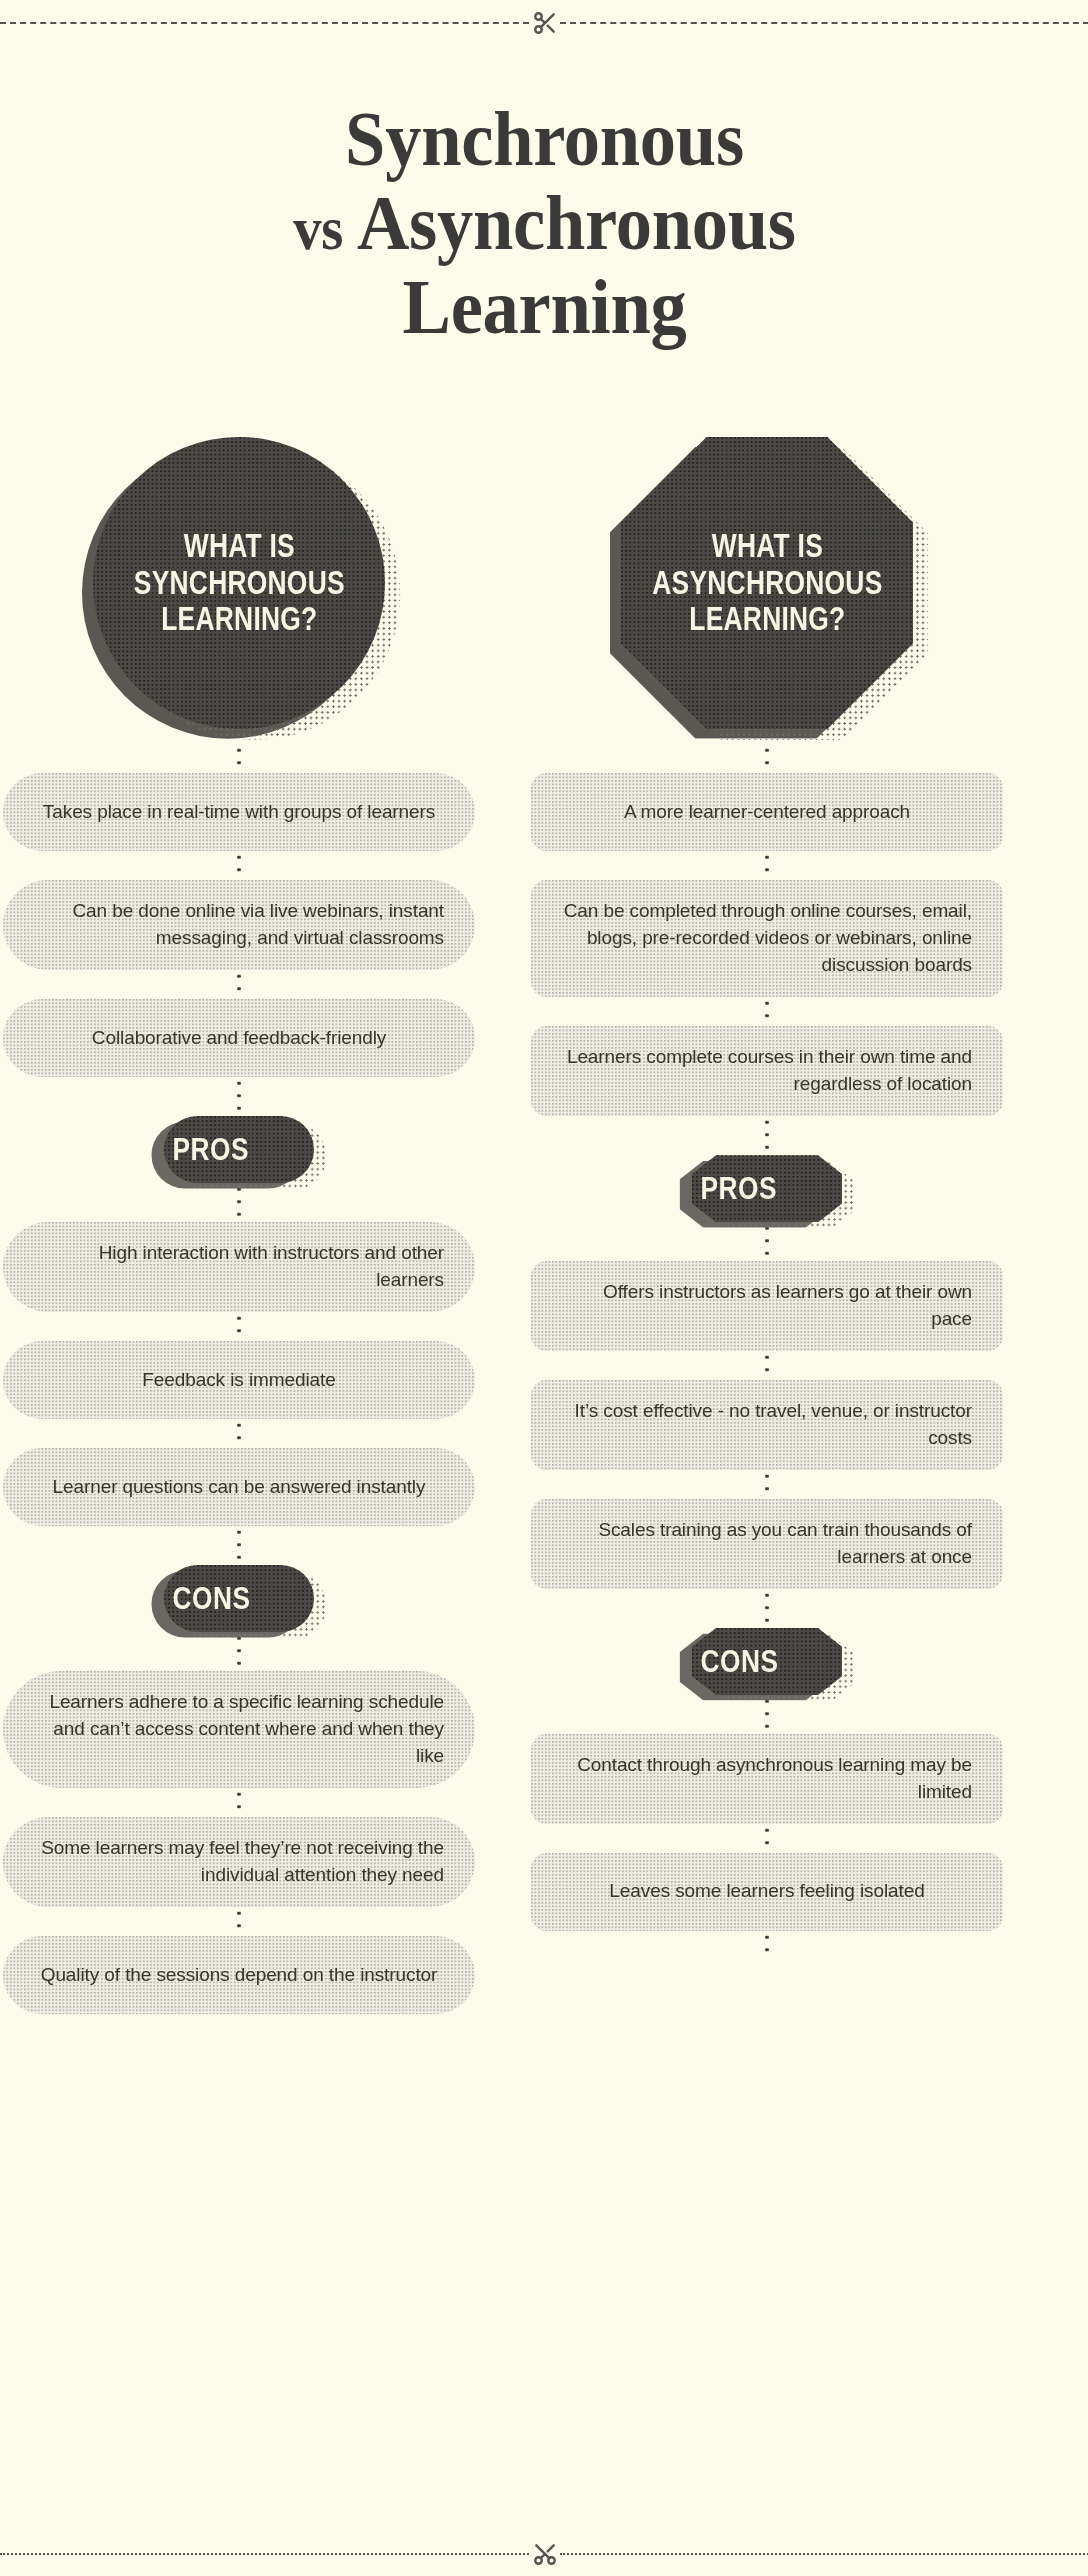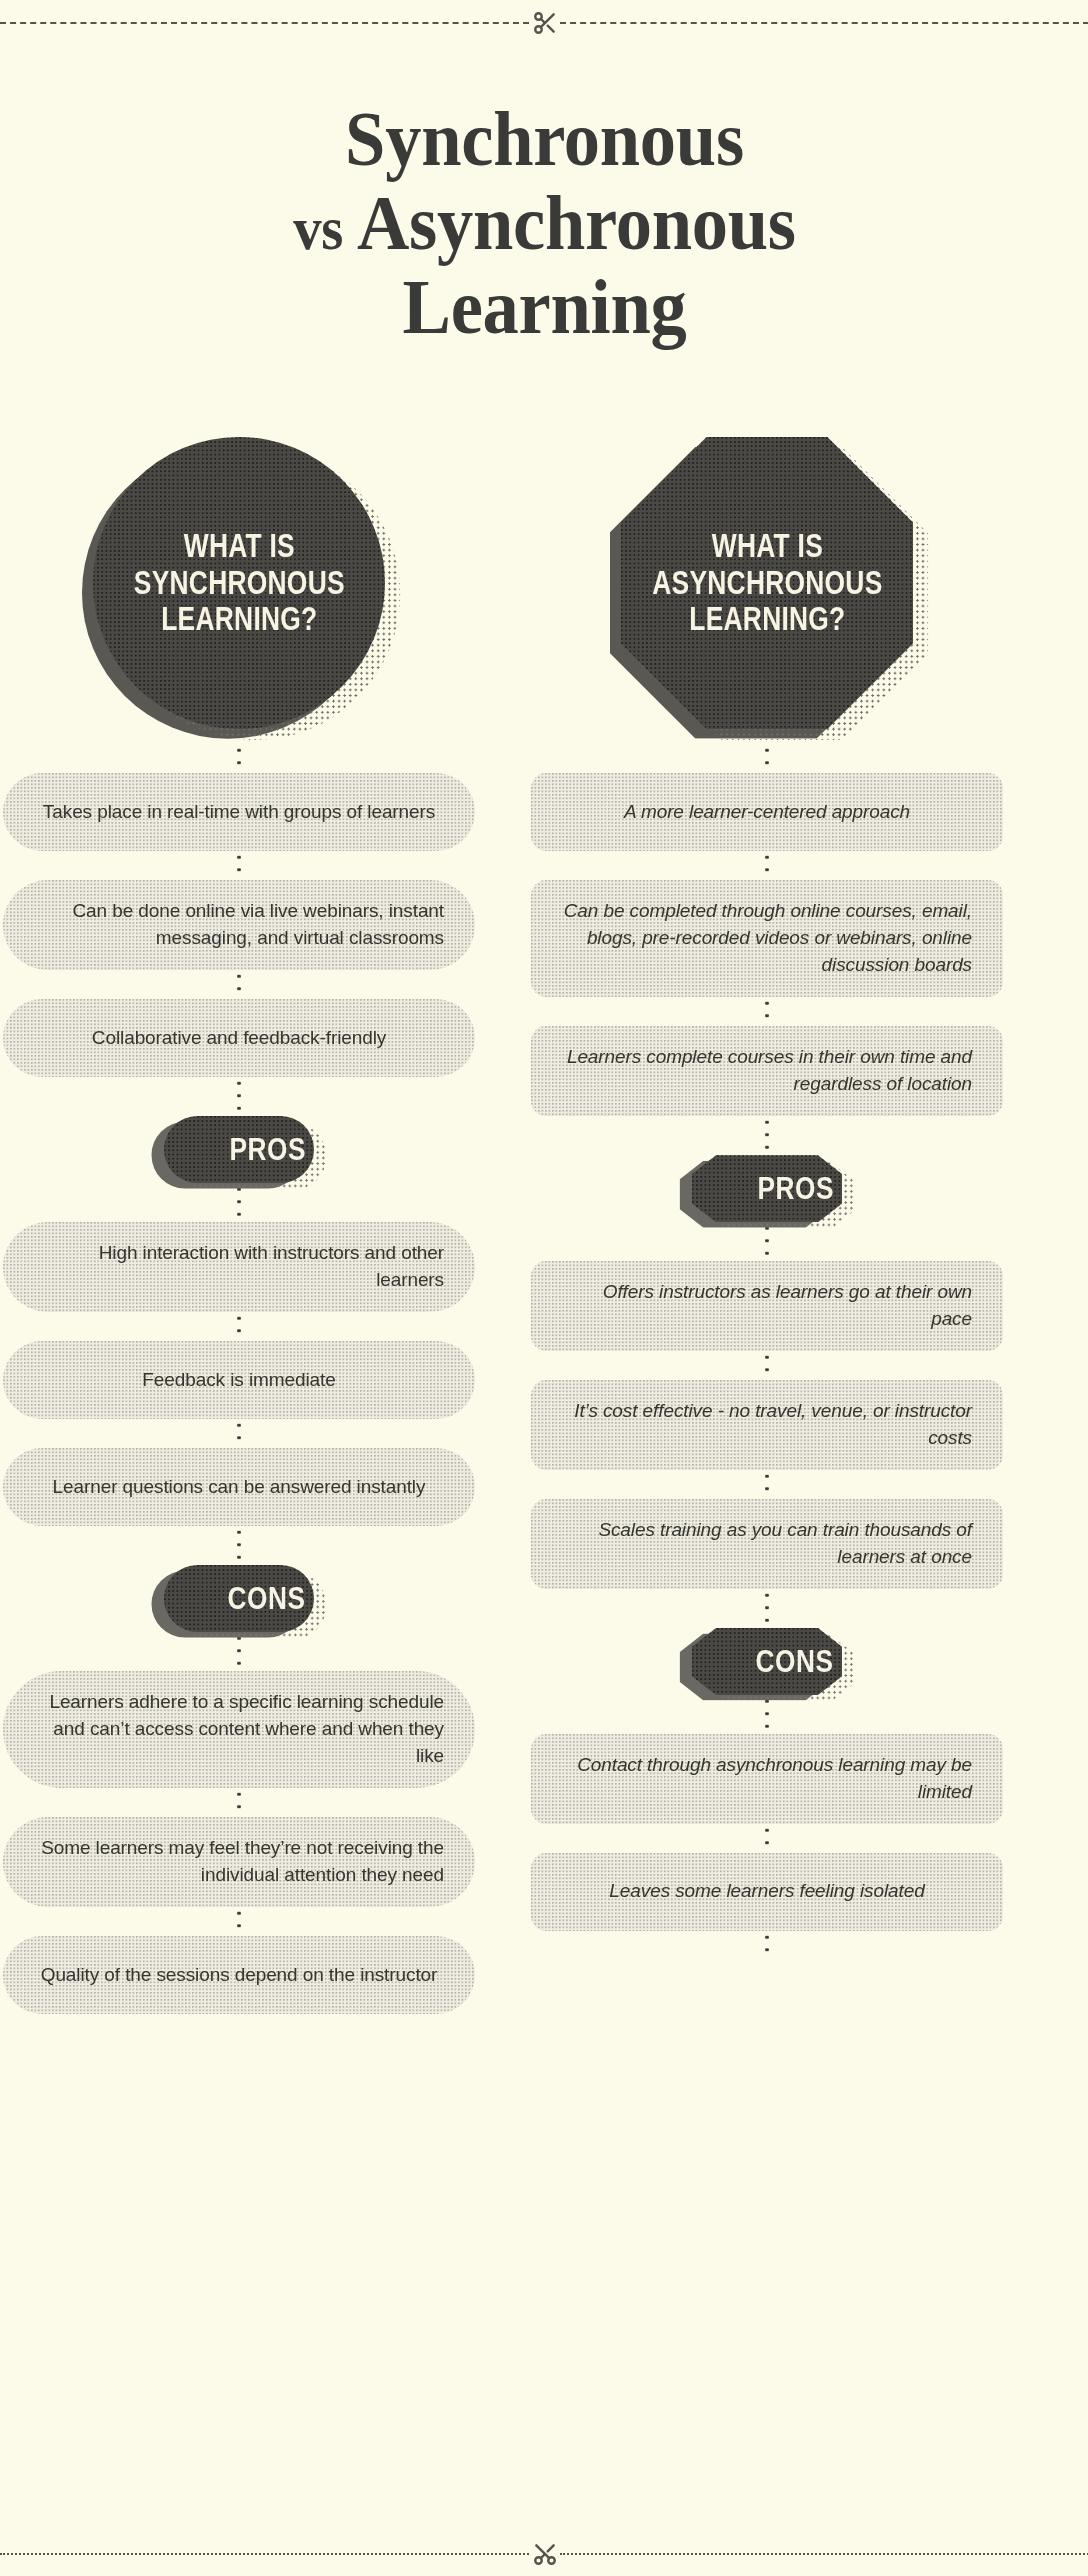"A more learner-centered approach" .col-async .infobox { font-style: italic -> none }
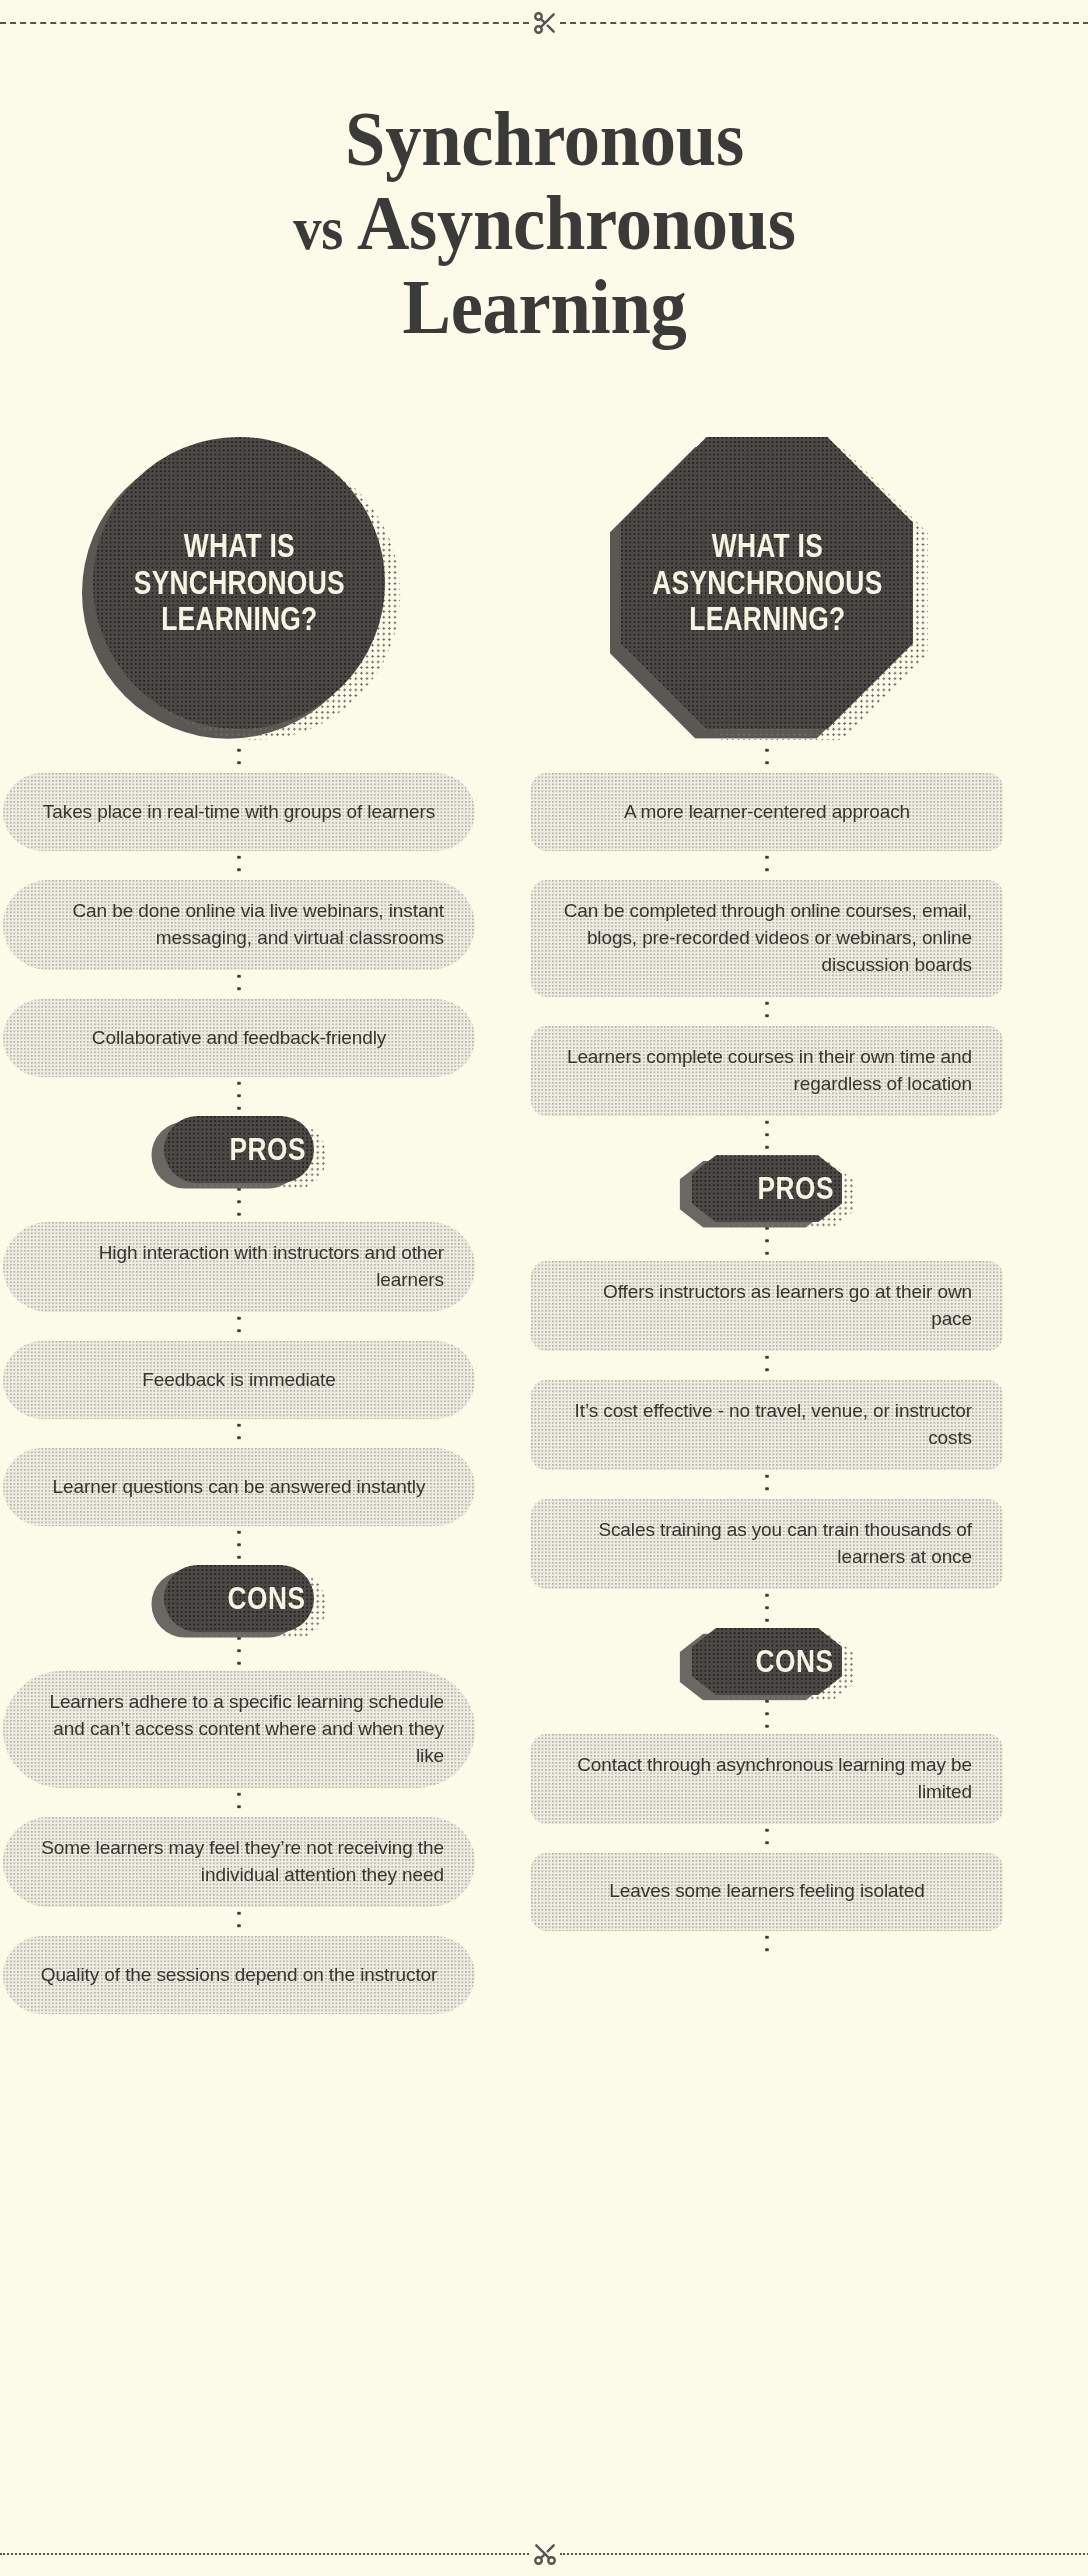"PROS" .badge { justify-content: flex-end -> flex-start }
